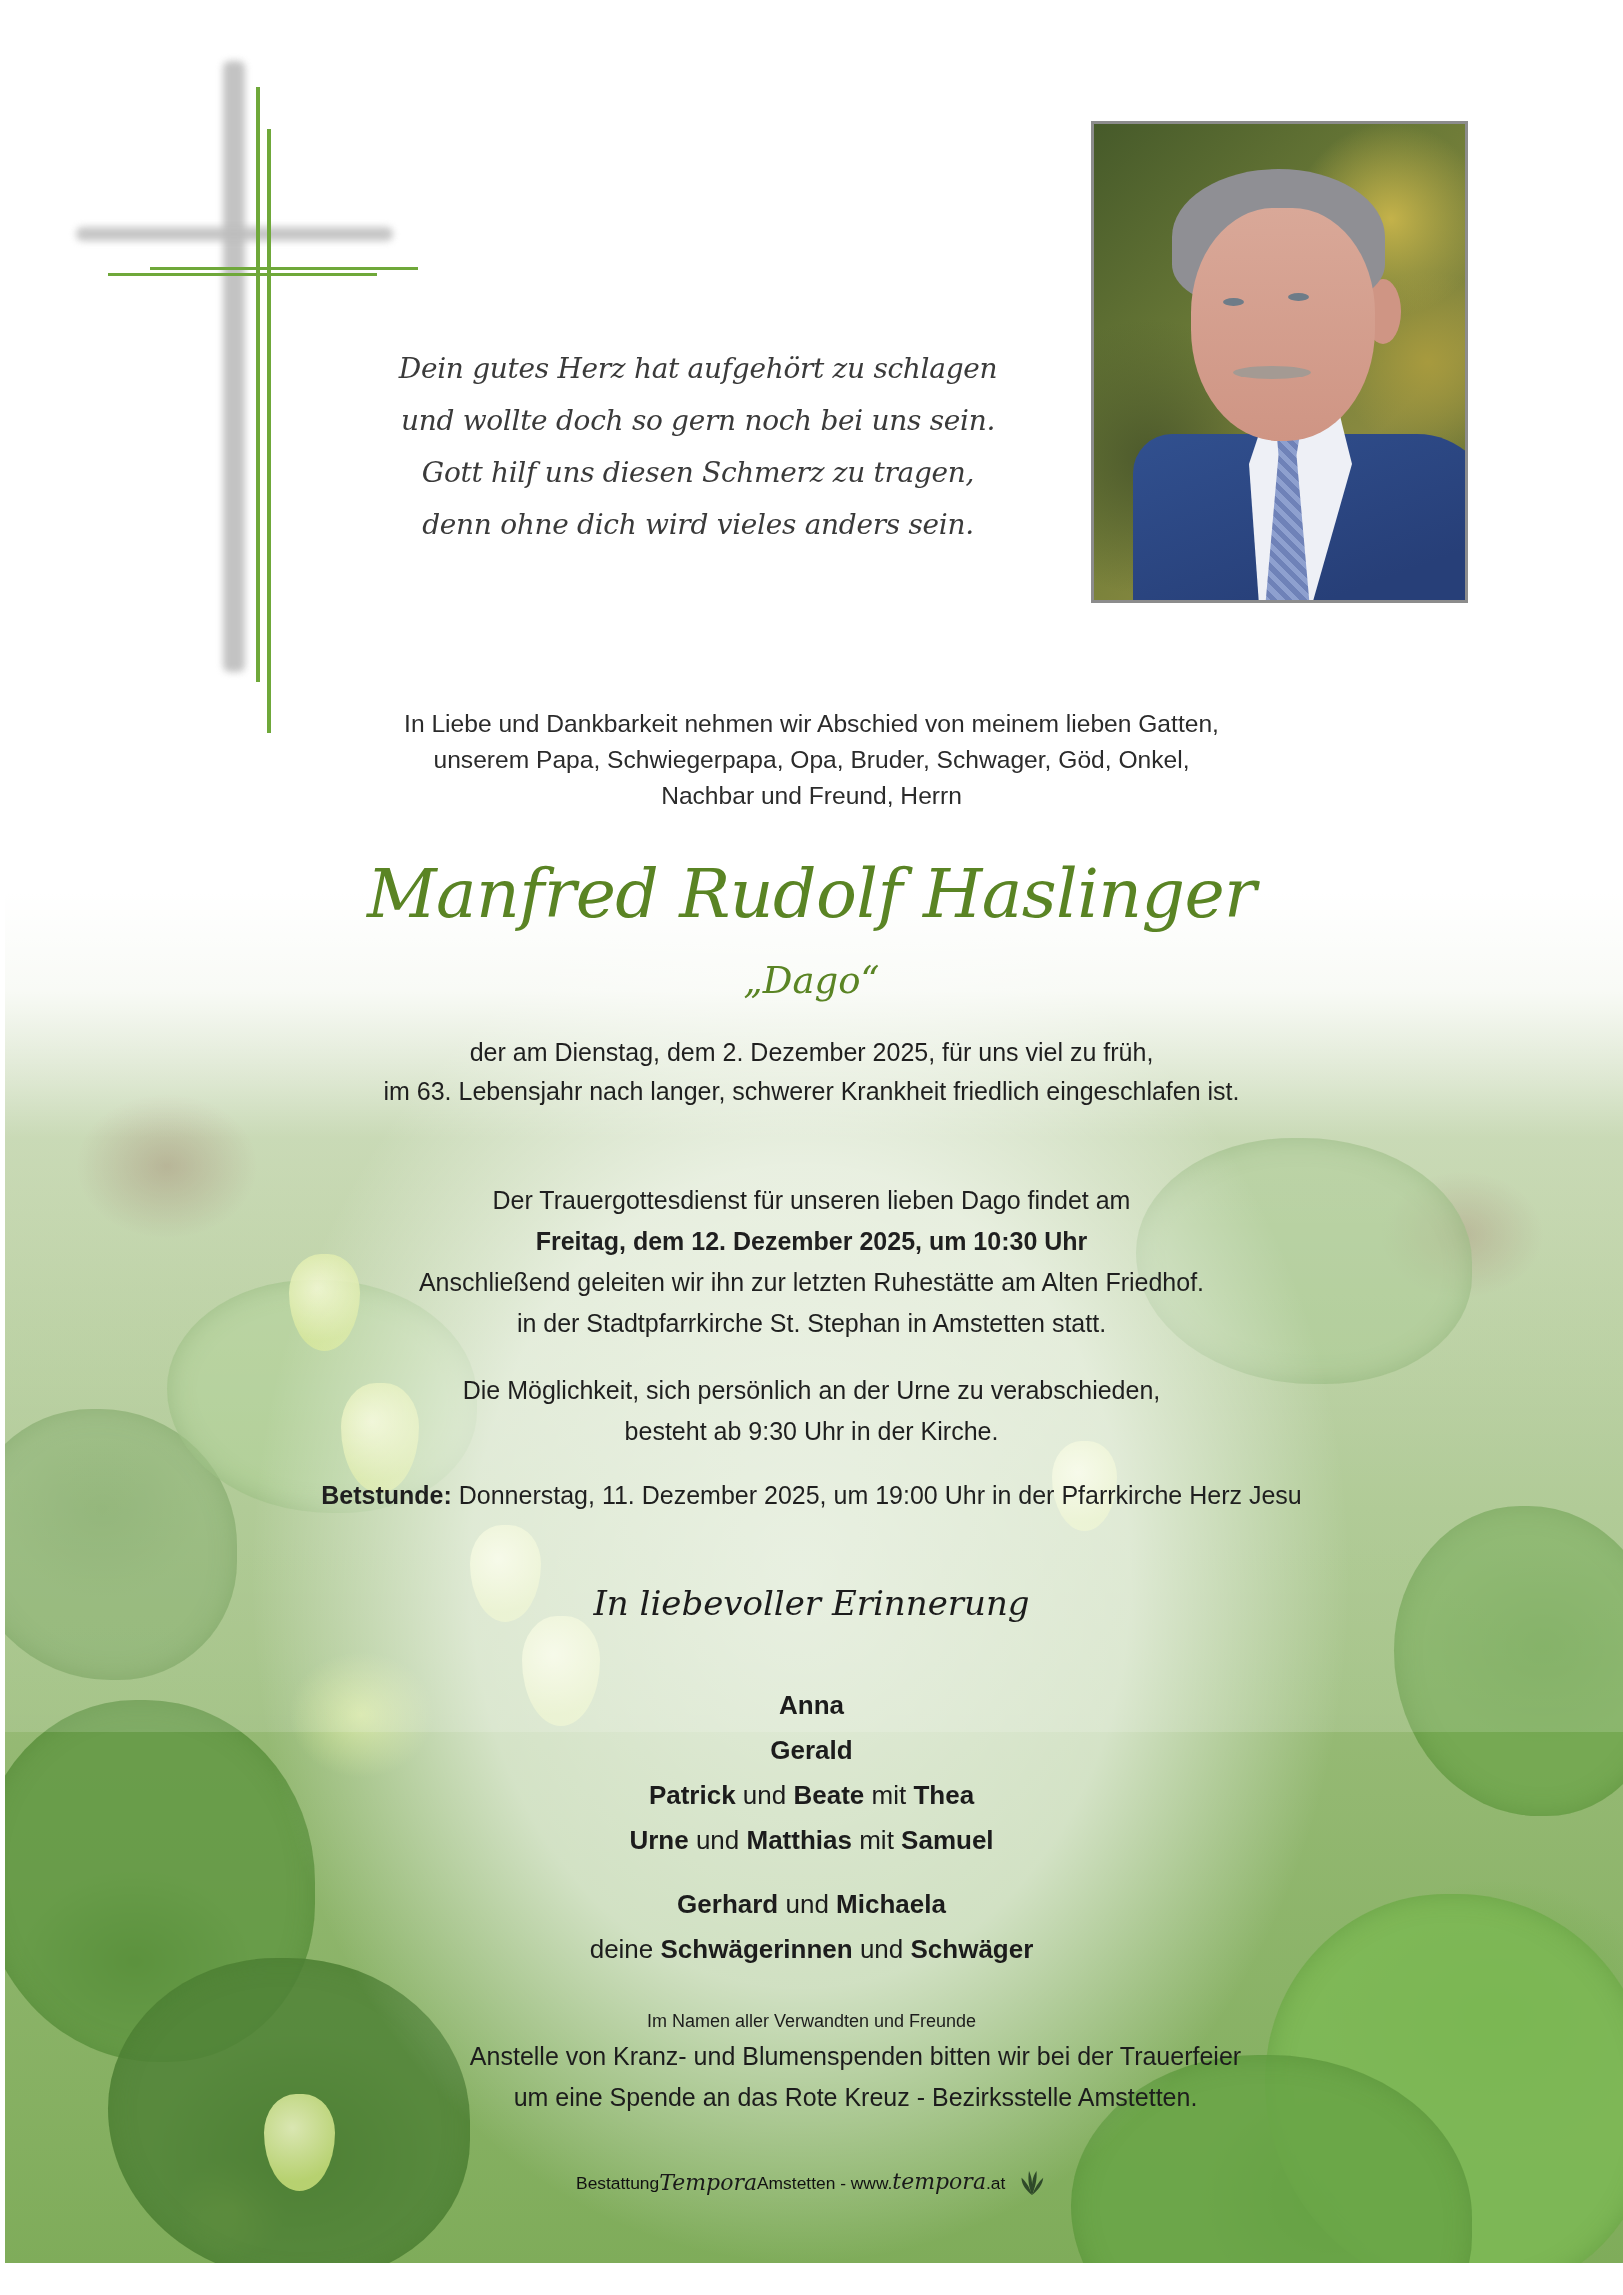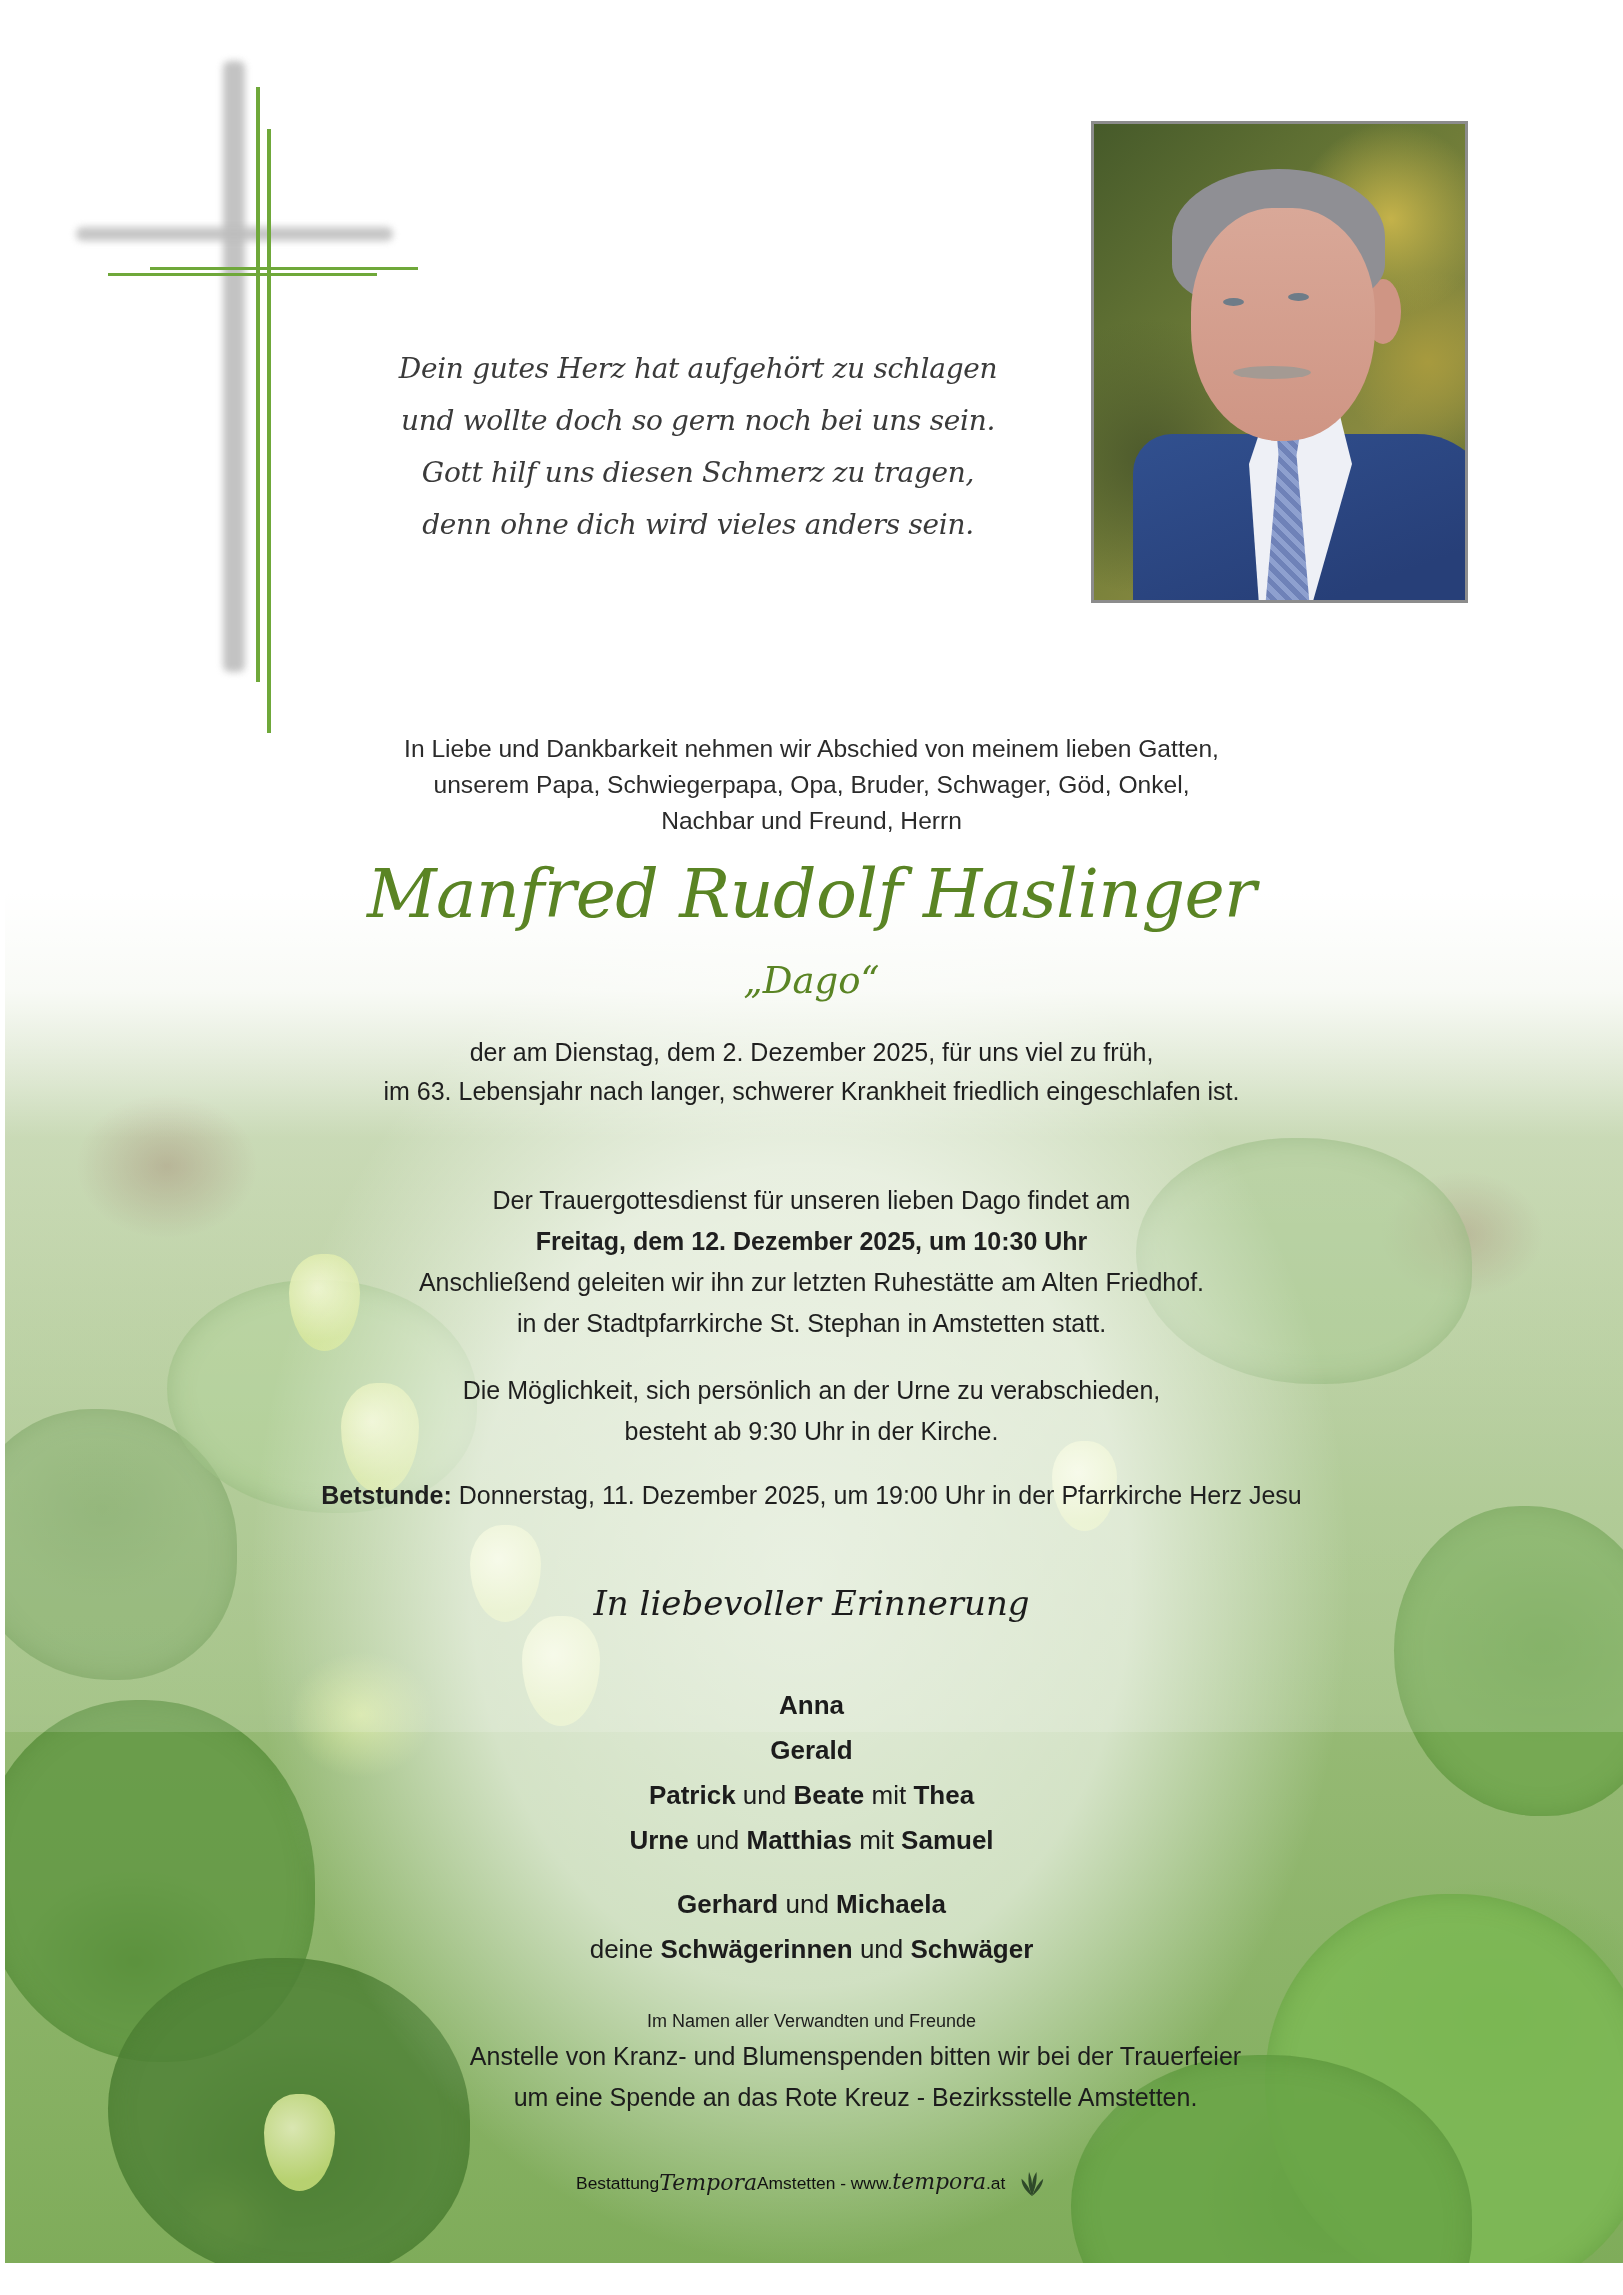"In Liebe und Dankbarkeit nehmen" .intro { margin-top: 25px -> none }
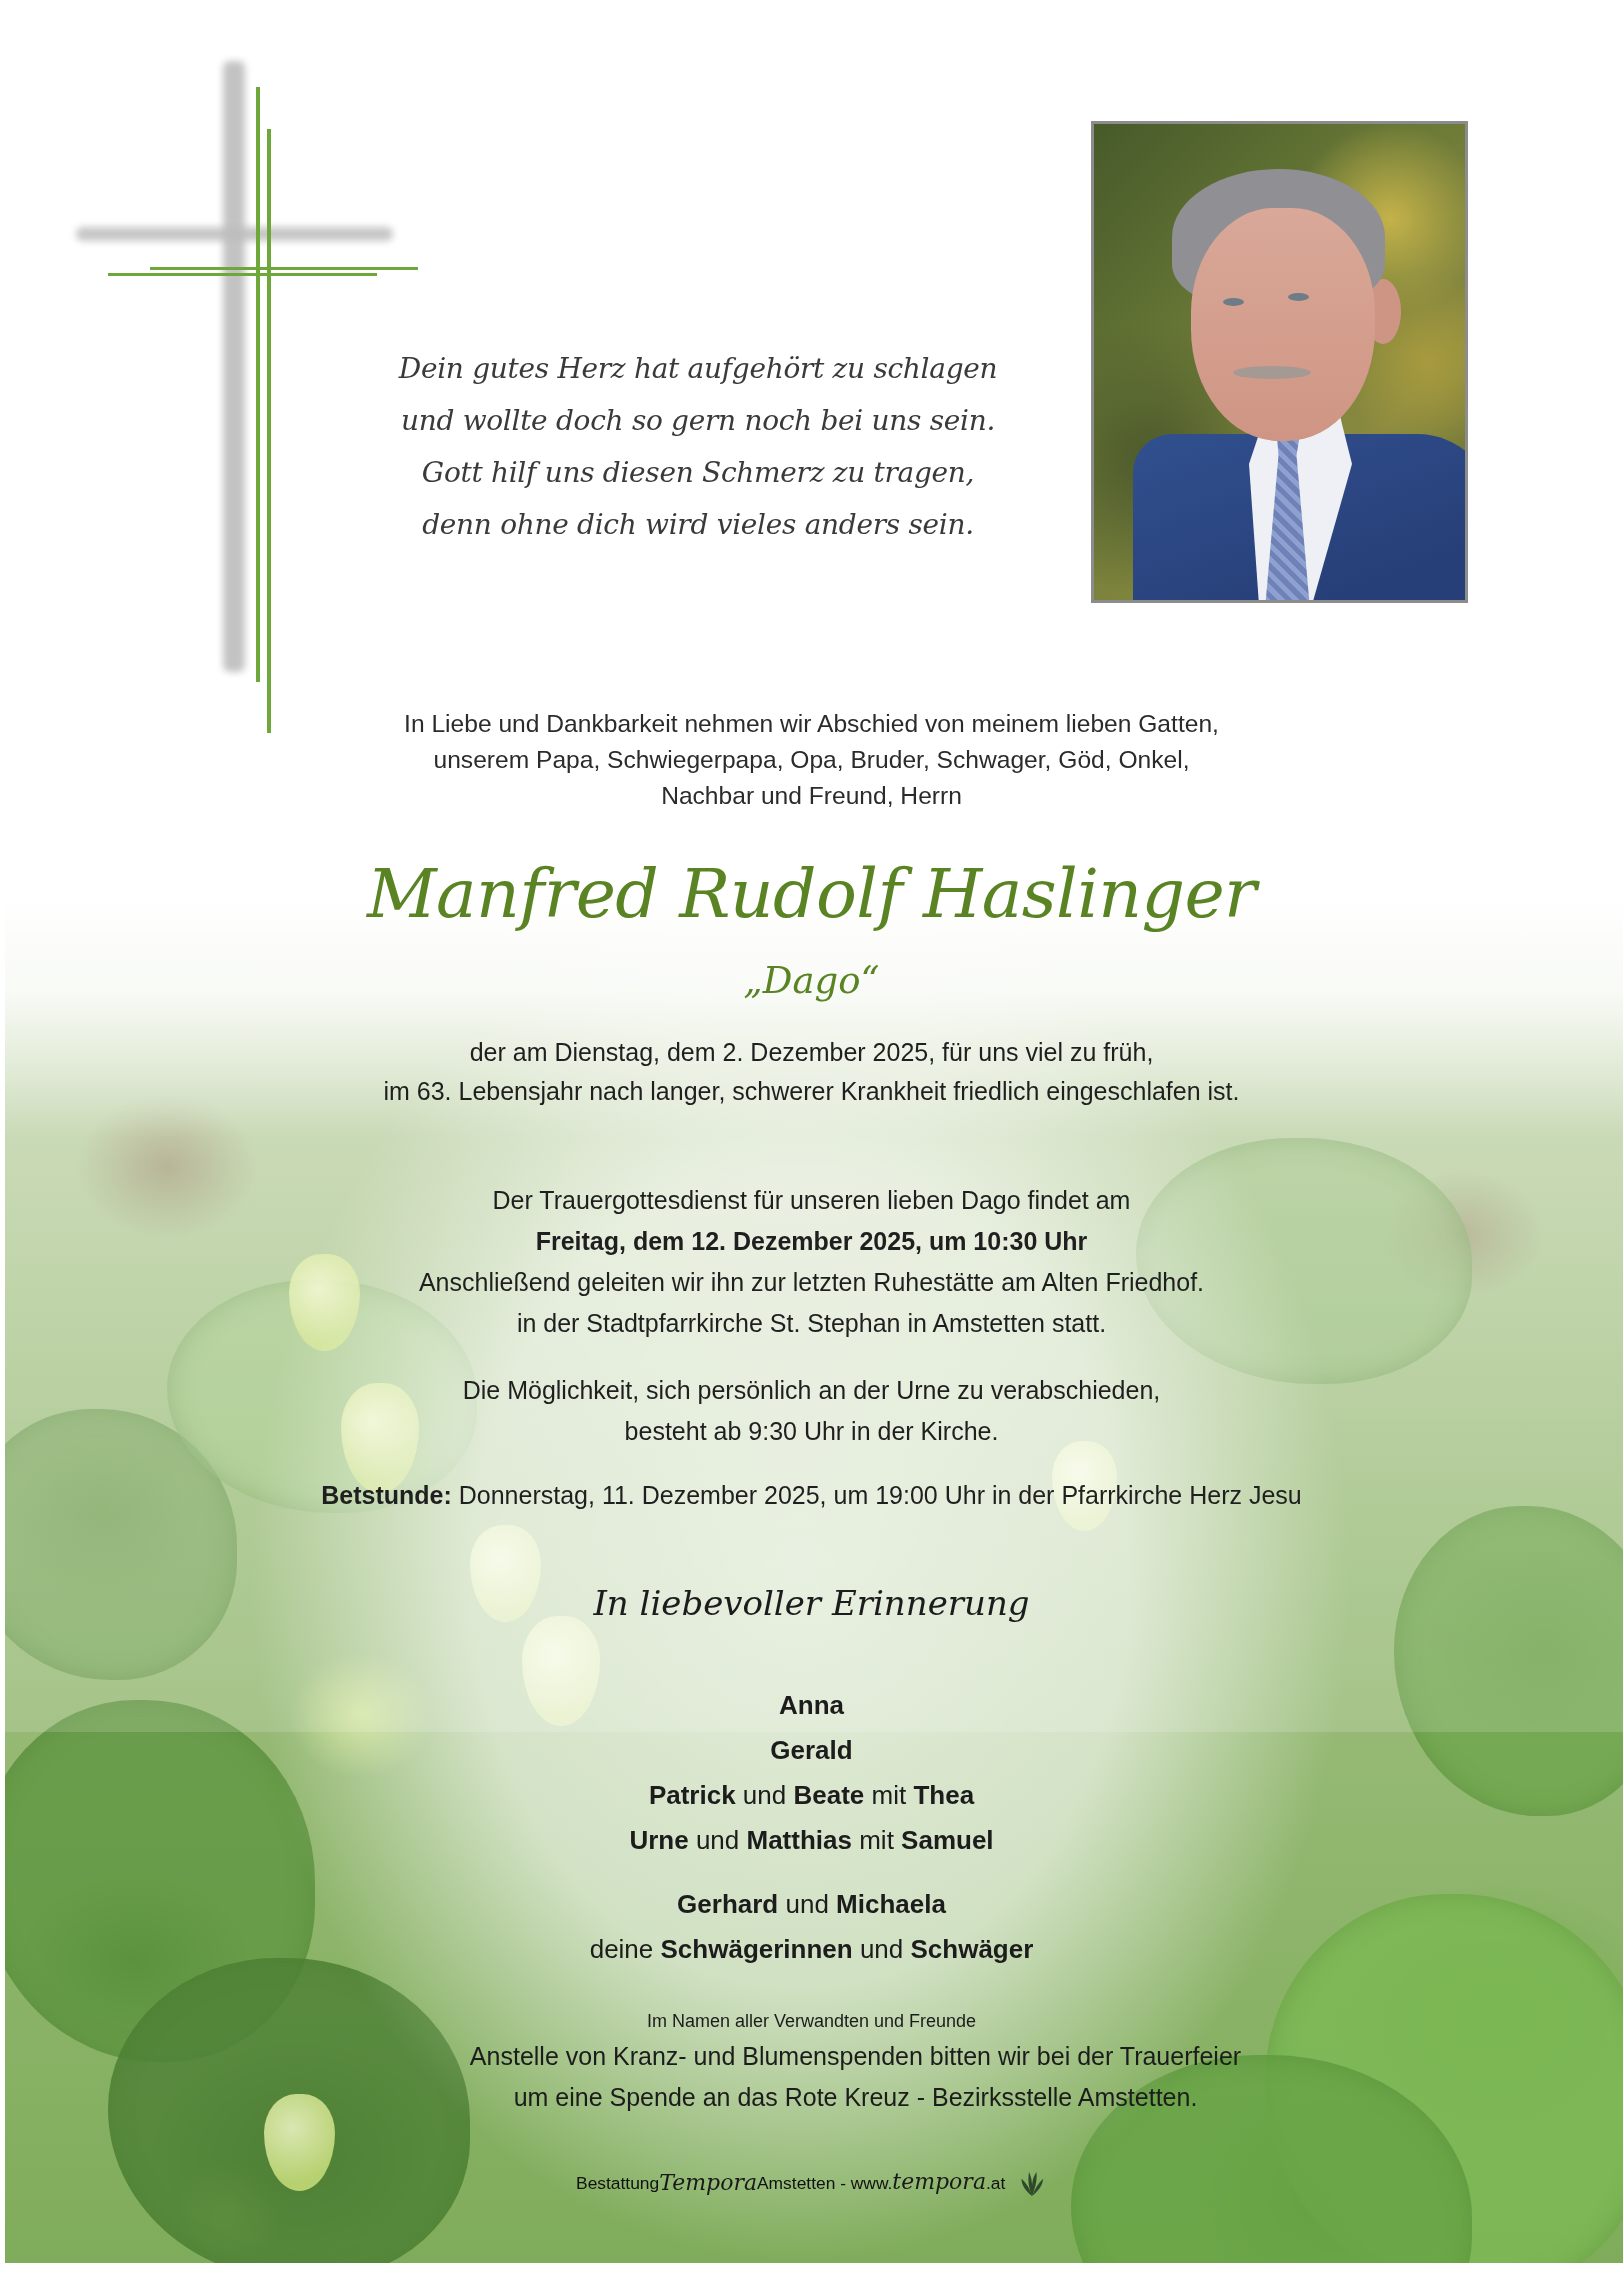"Bestattung" .footer { align-items: flex-end -> center }
